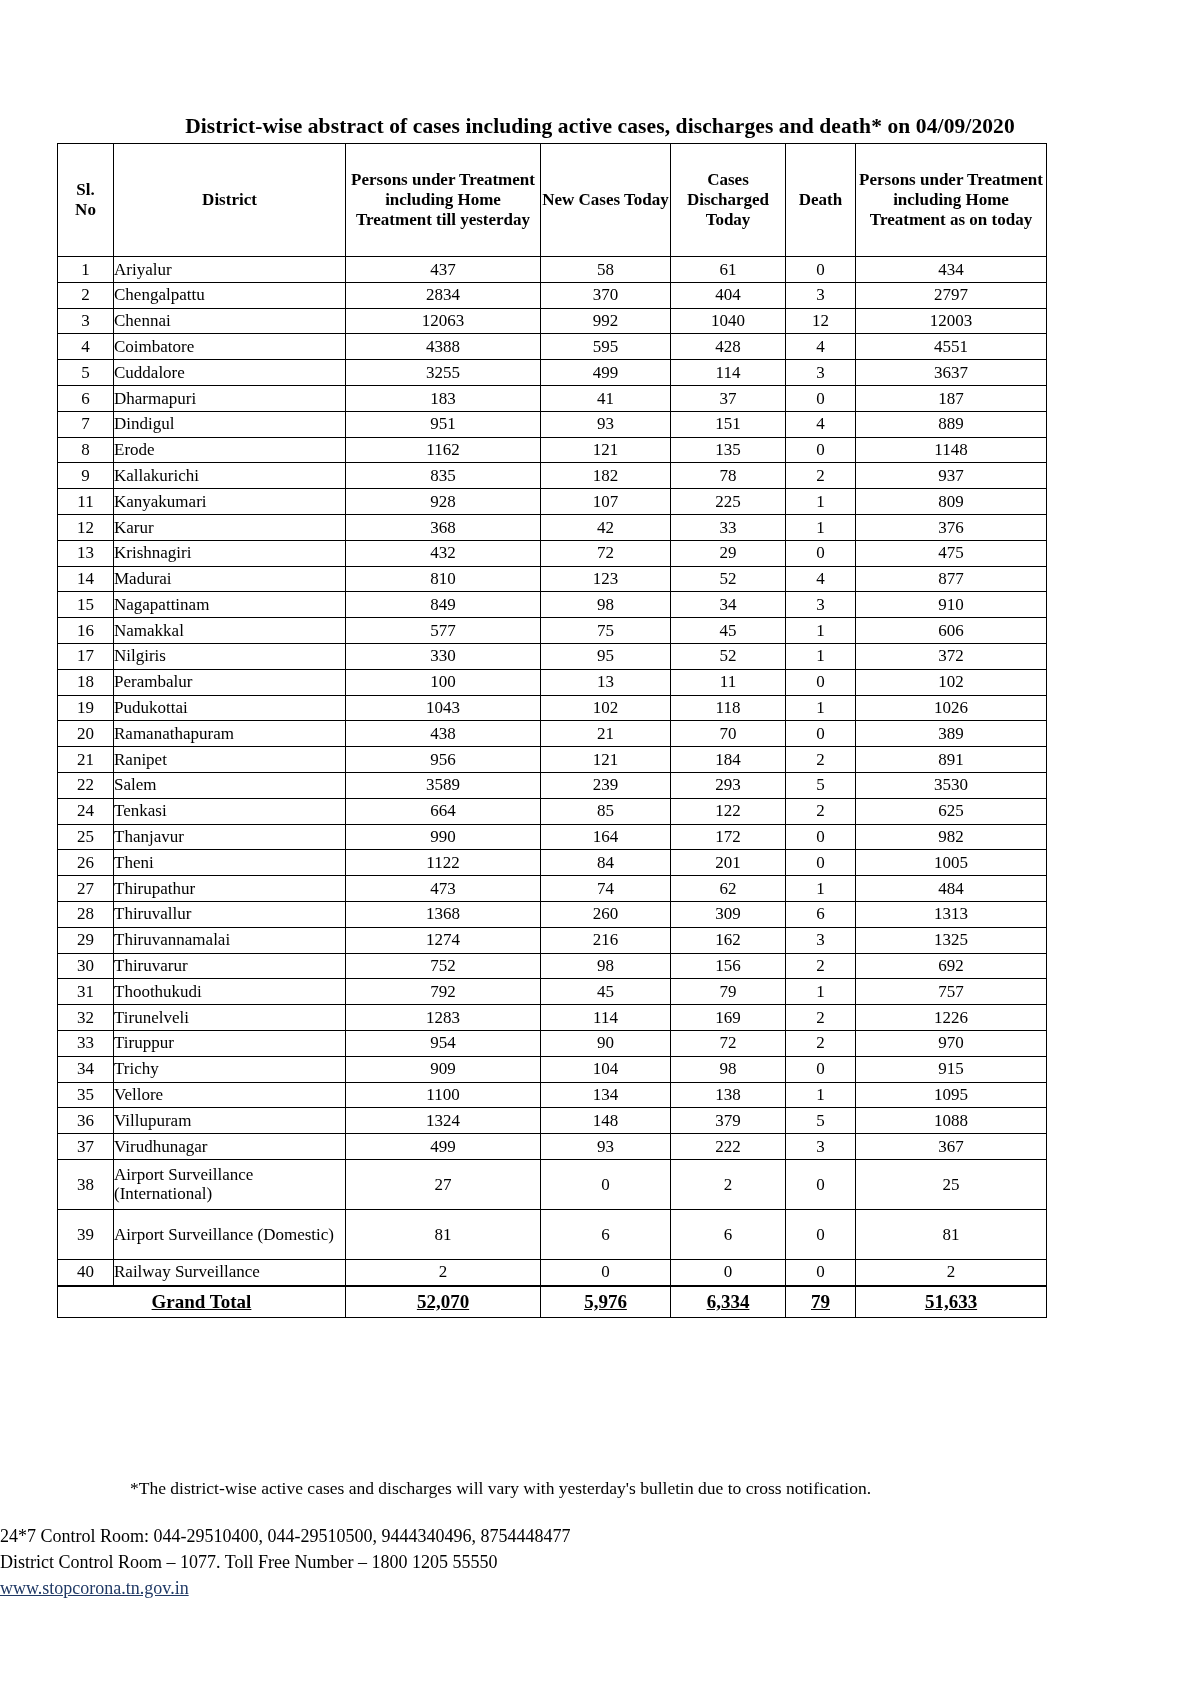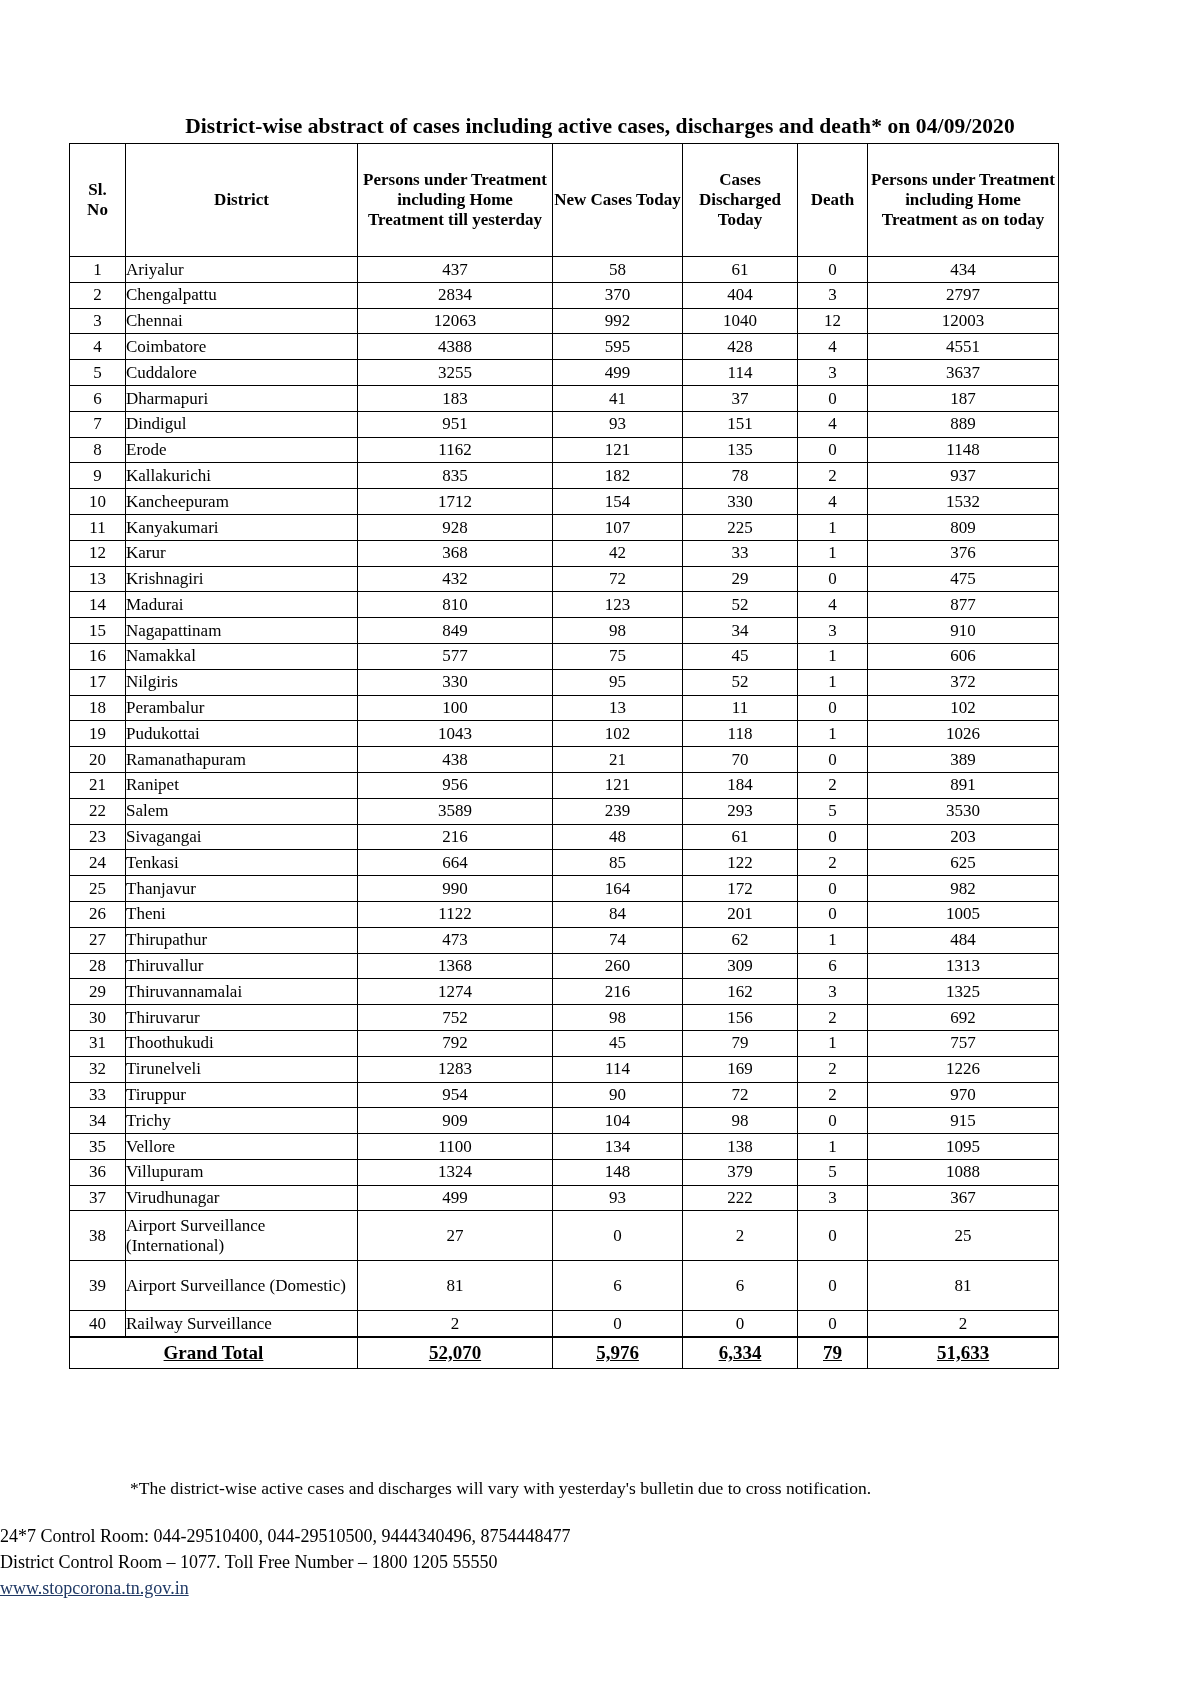"Sl." table.abstract { margin-left: 12px -> none }
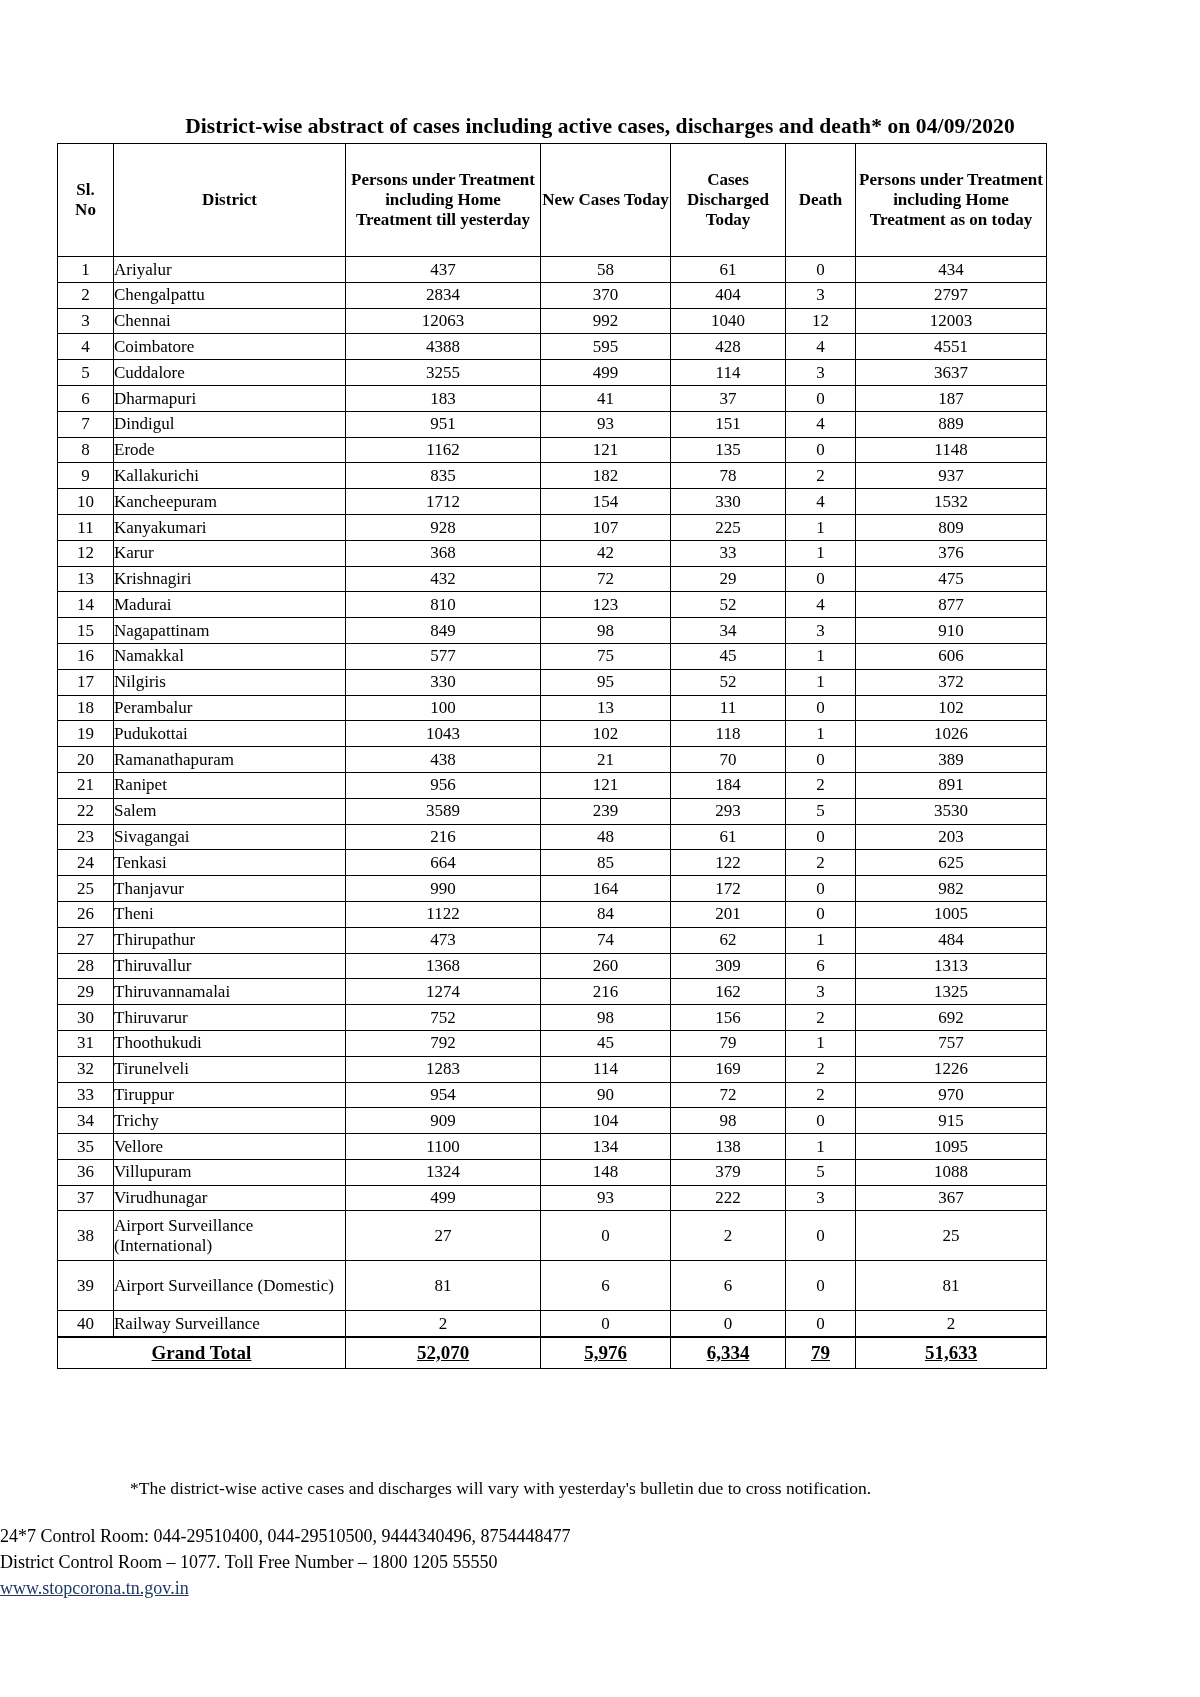"10" tr { html: <tr> <td>10</td> <td>Kancheepuram</td> <td>1712</td> <td>154</td> <td>330</td> <td>4</td> <td>1532</td> </tr> -> none }
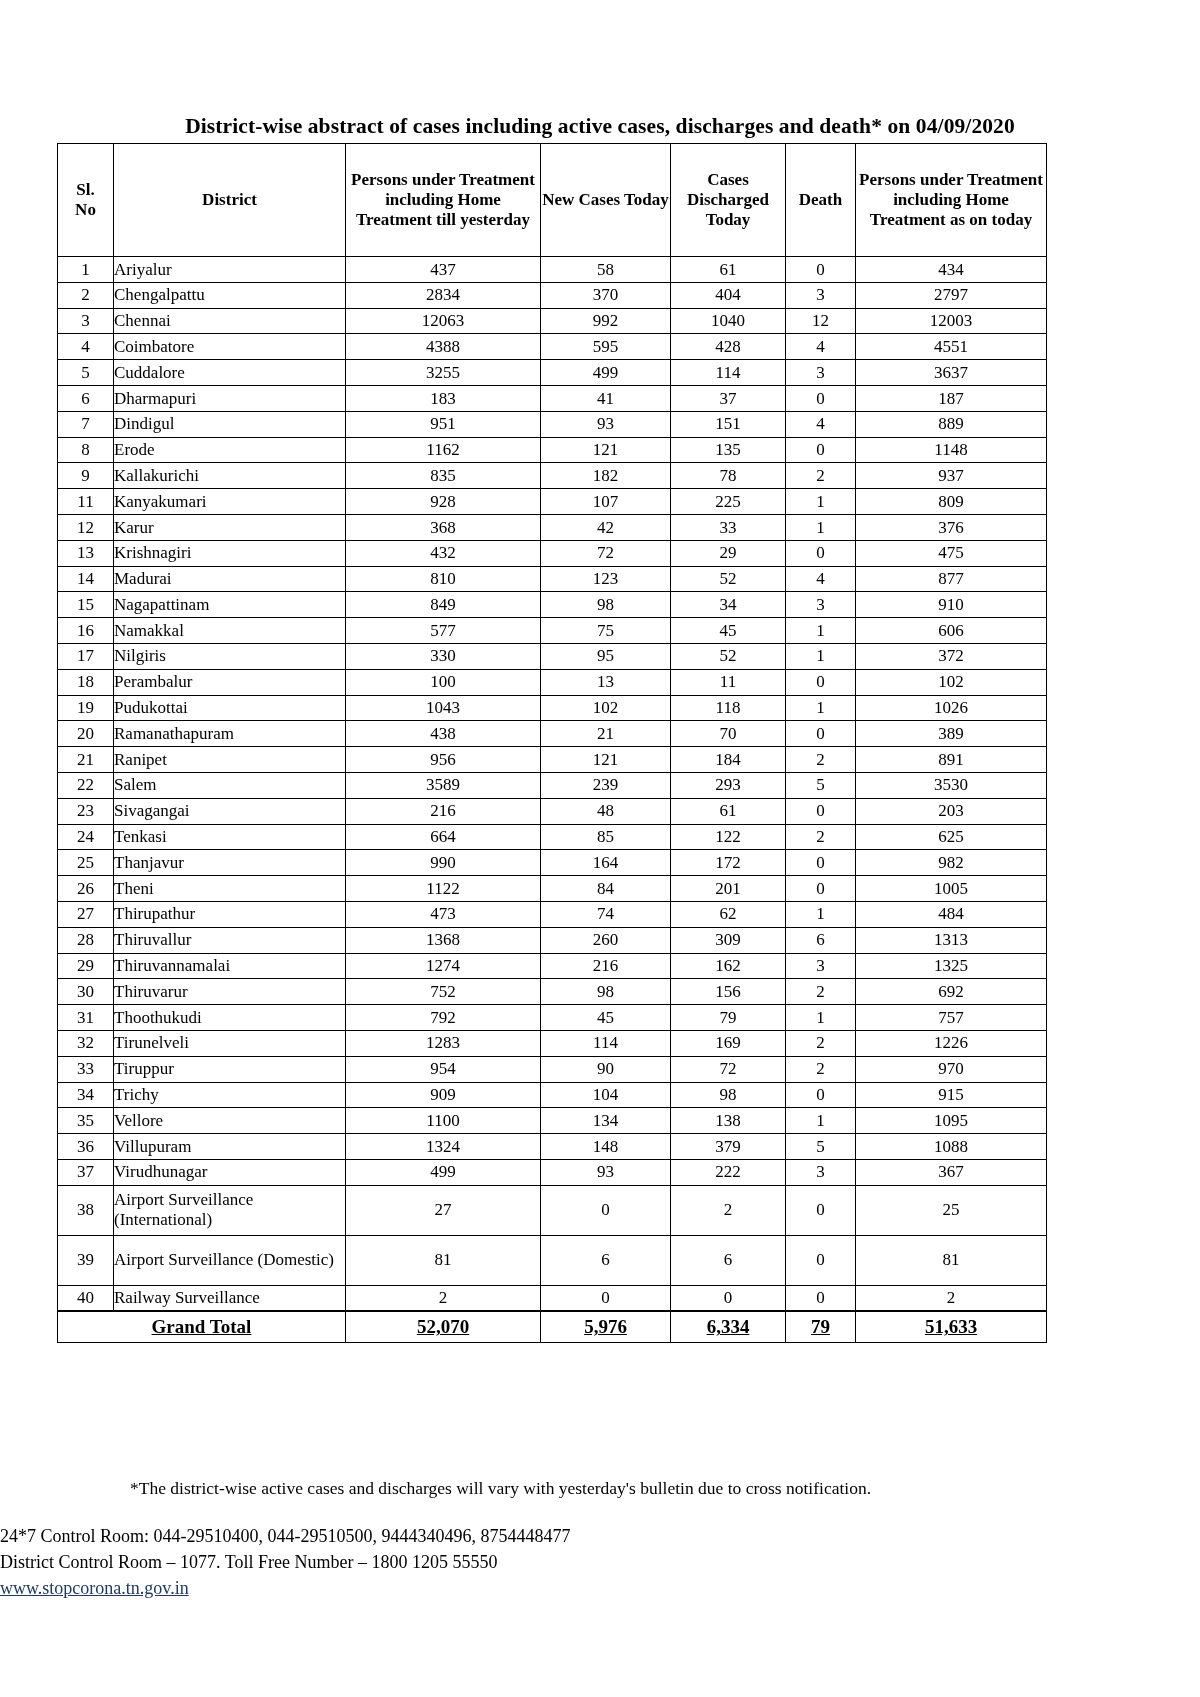"23" tr { html: <tr> <td>23</td> <td>Sivagangai</td> <td>216</td> <td>48</td> <td>61</td> <td>0</td> <td>203</td> </tr> -> none }
